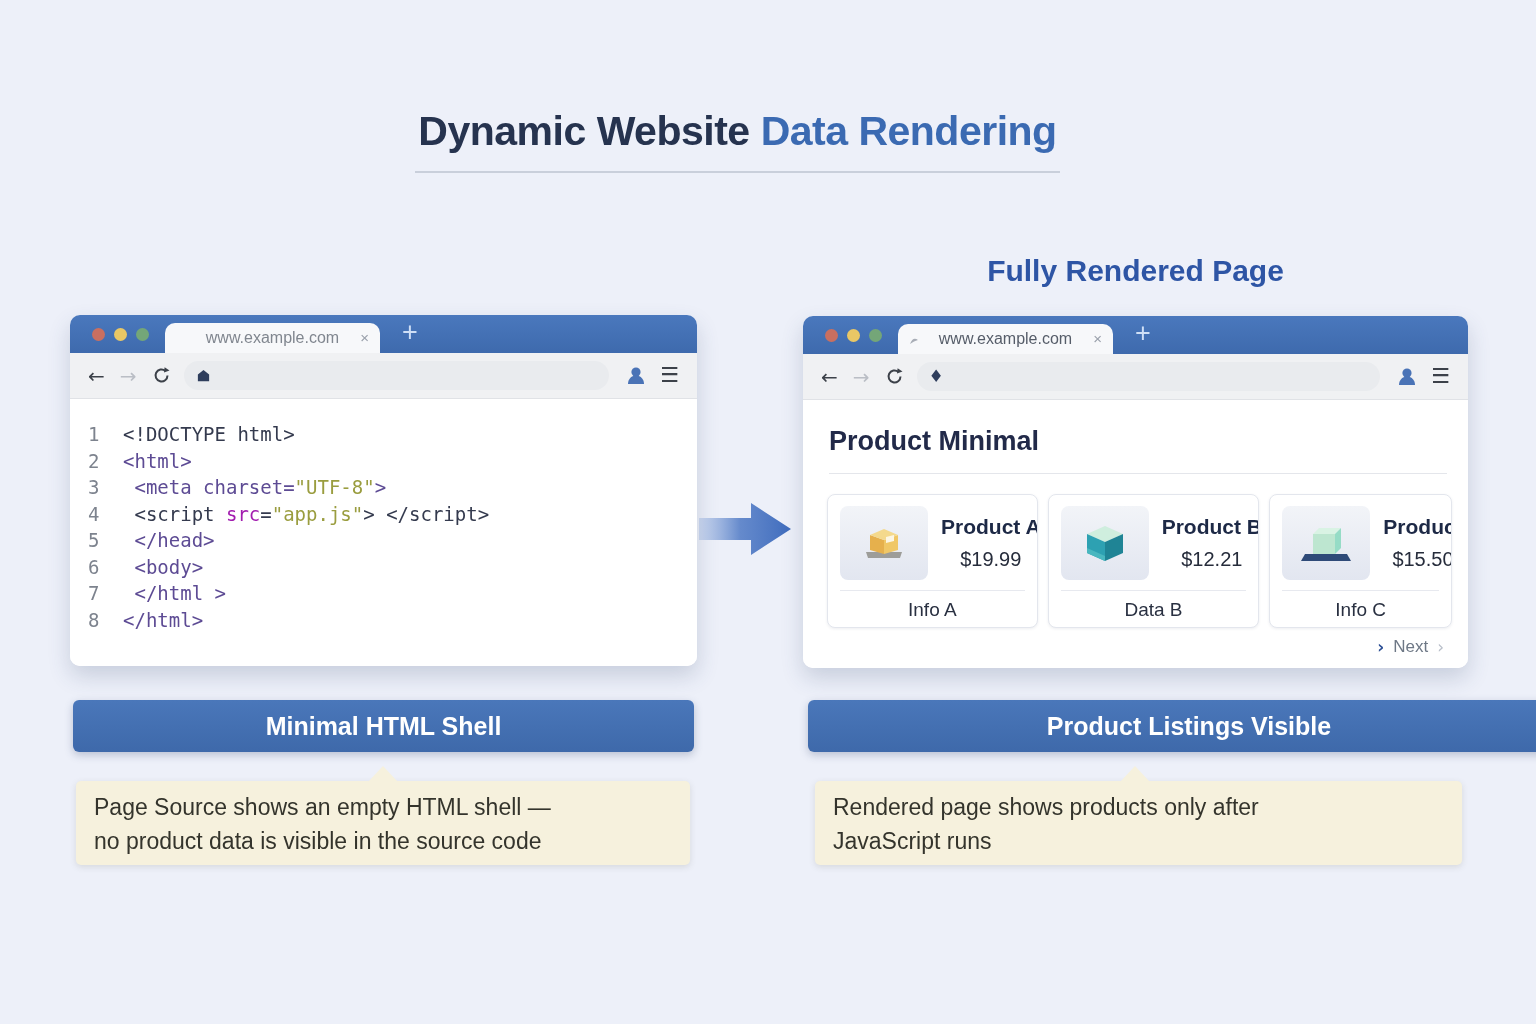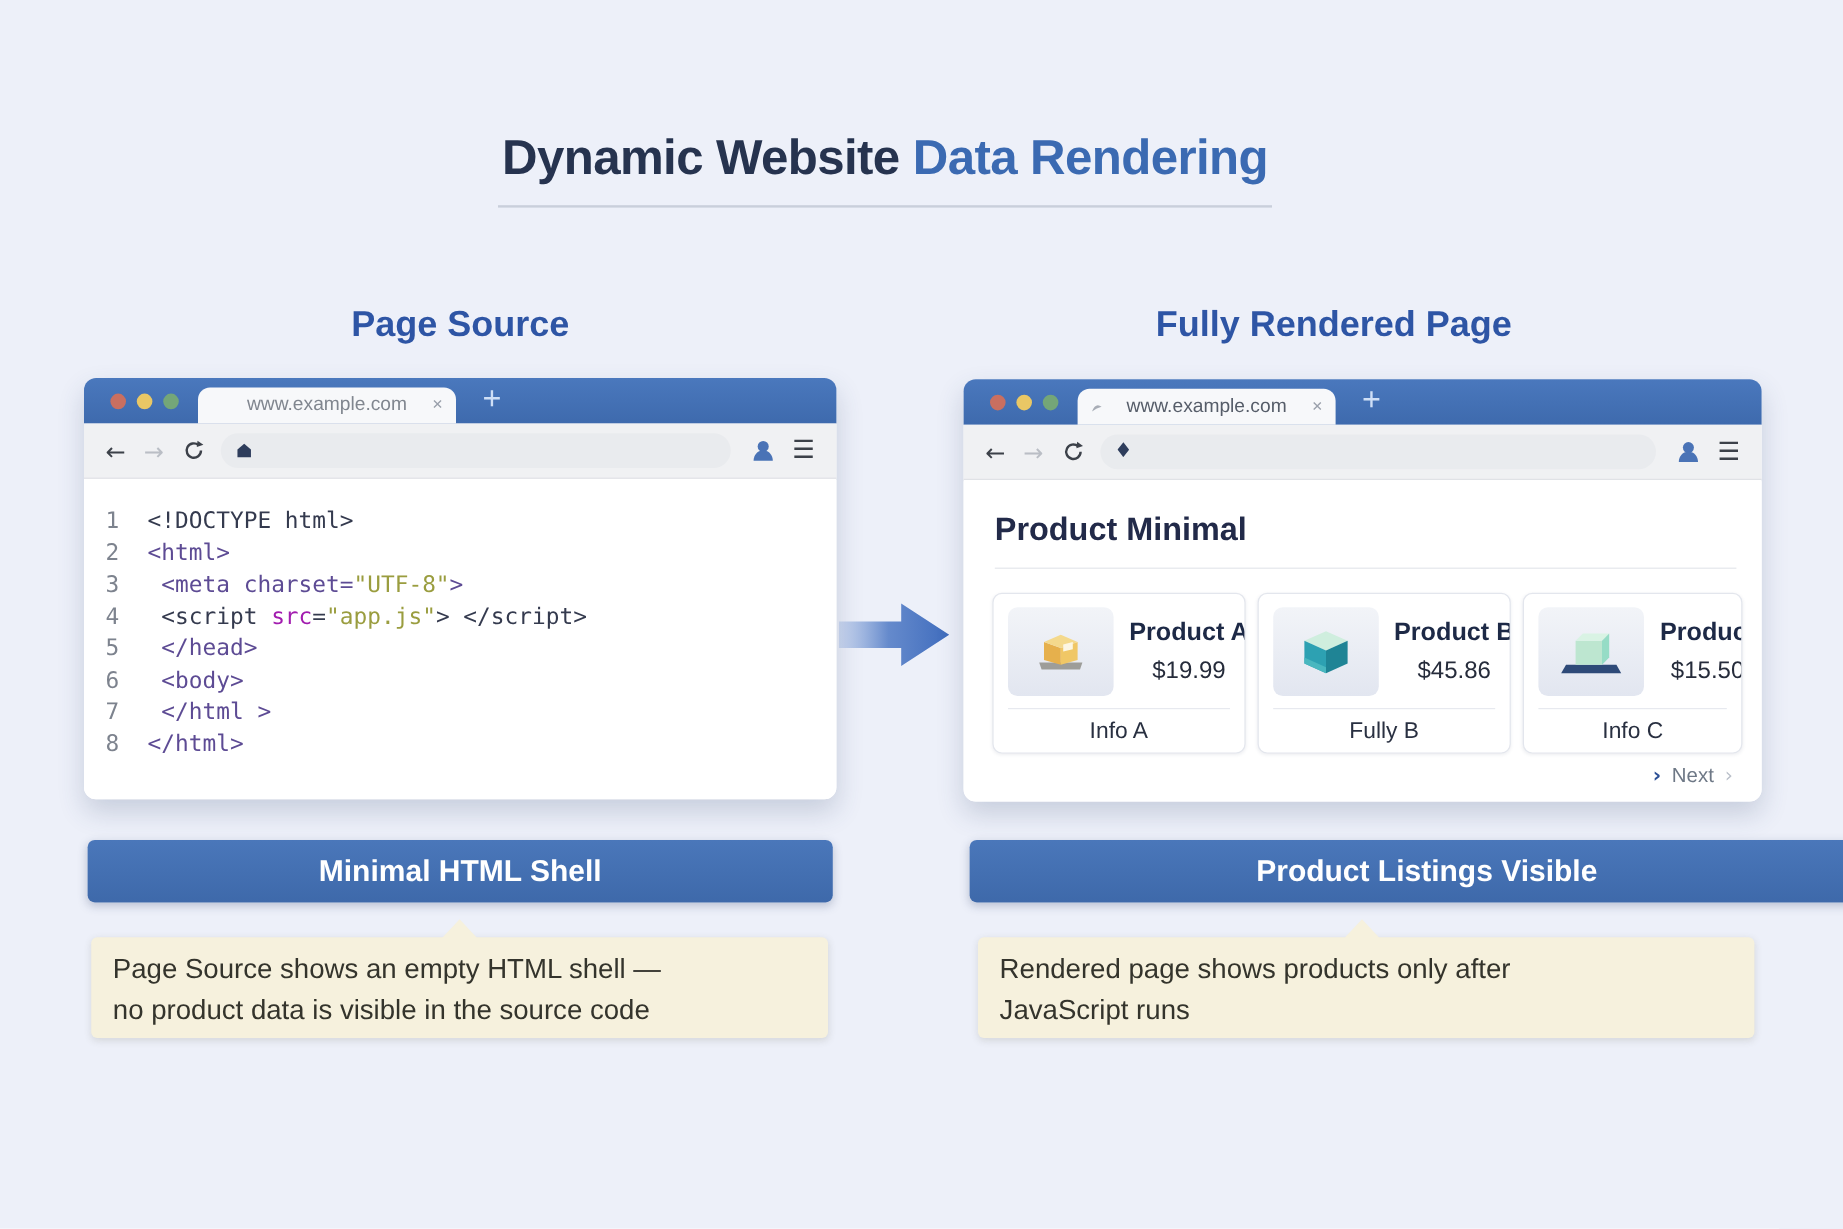"Page Source" div.col-heading { html: <div>Page Source</div> -> none }
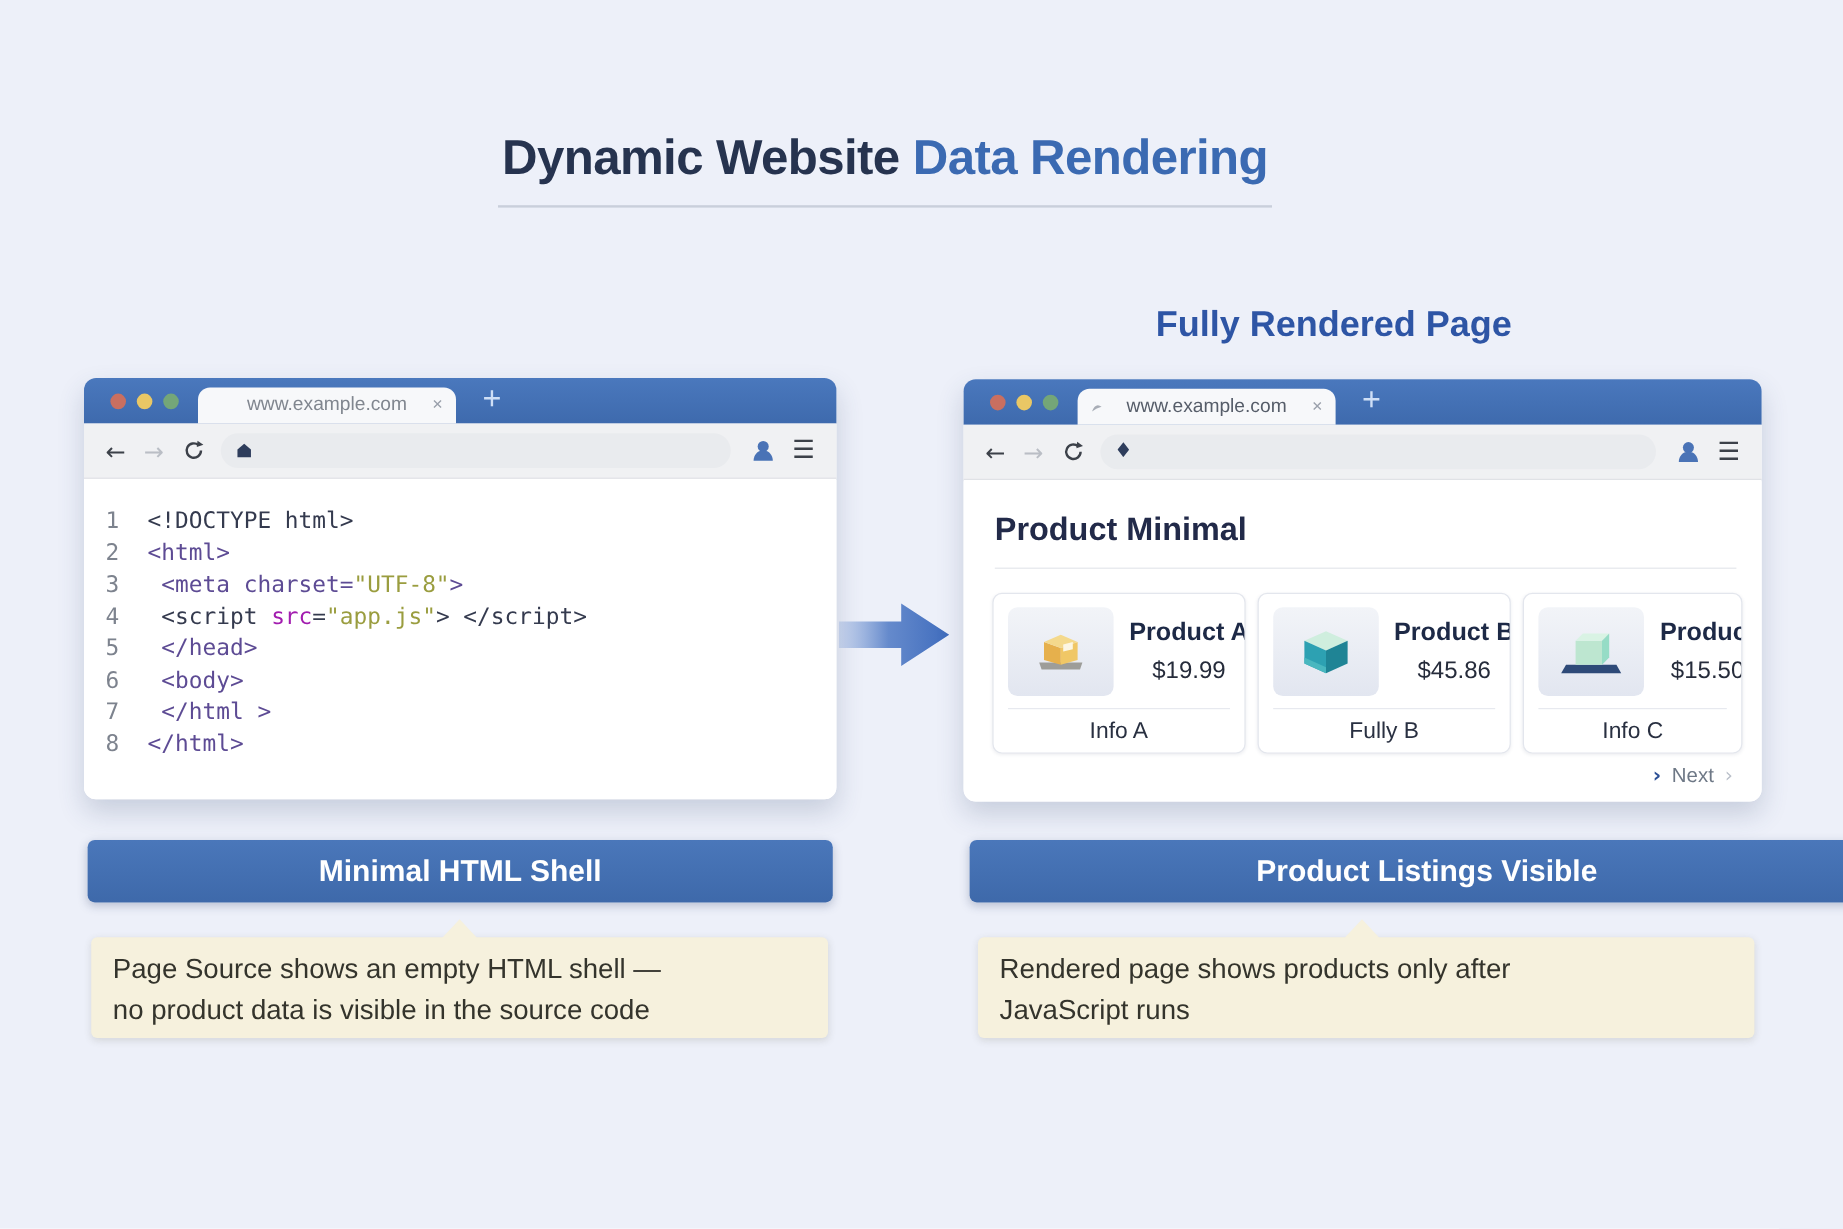"Fully Rendered Page" #rheading { left: 779px -> 803px }
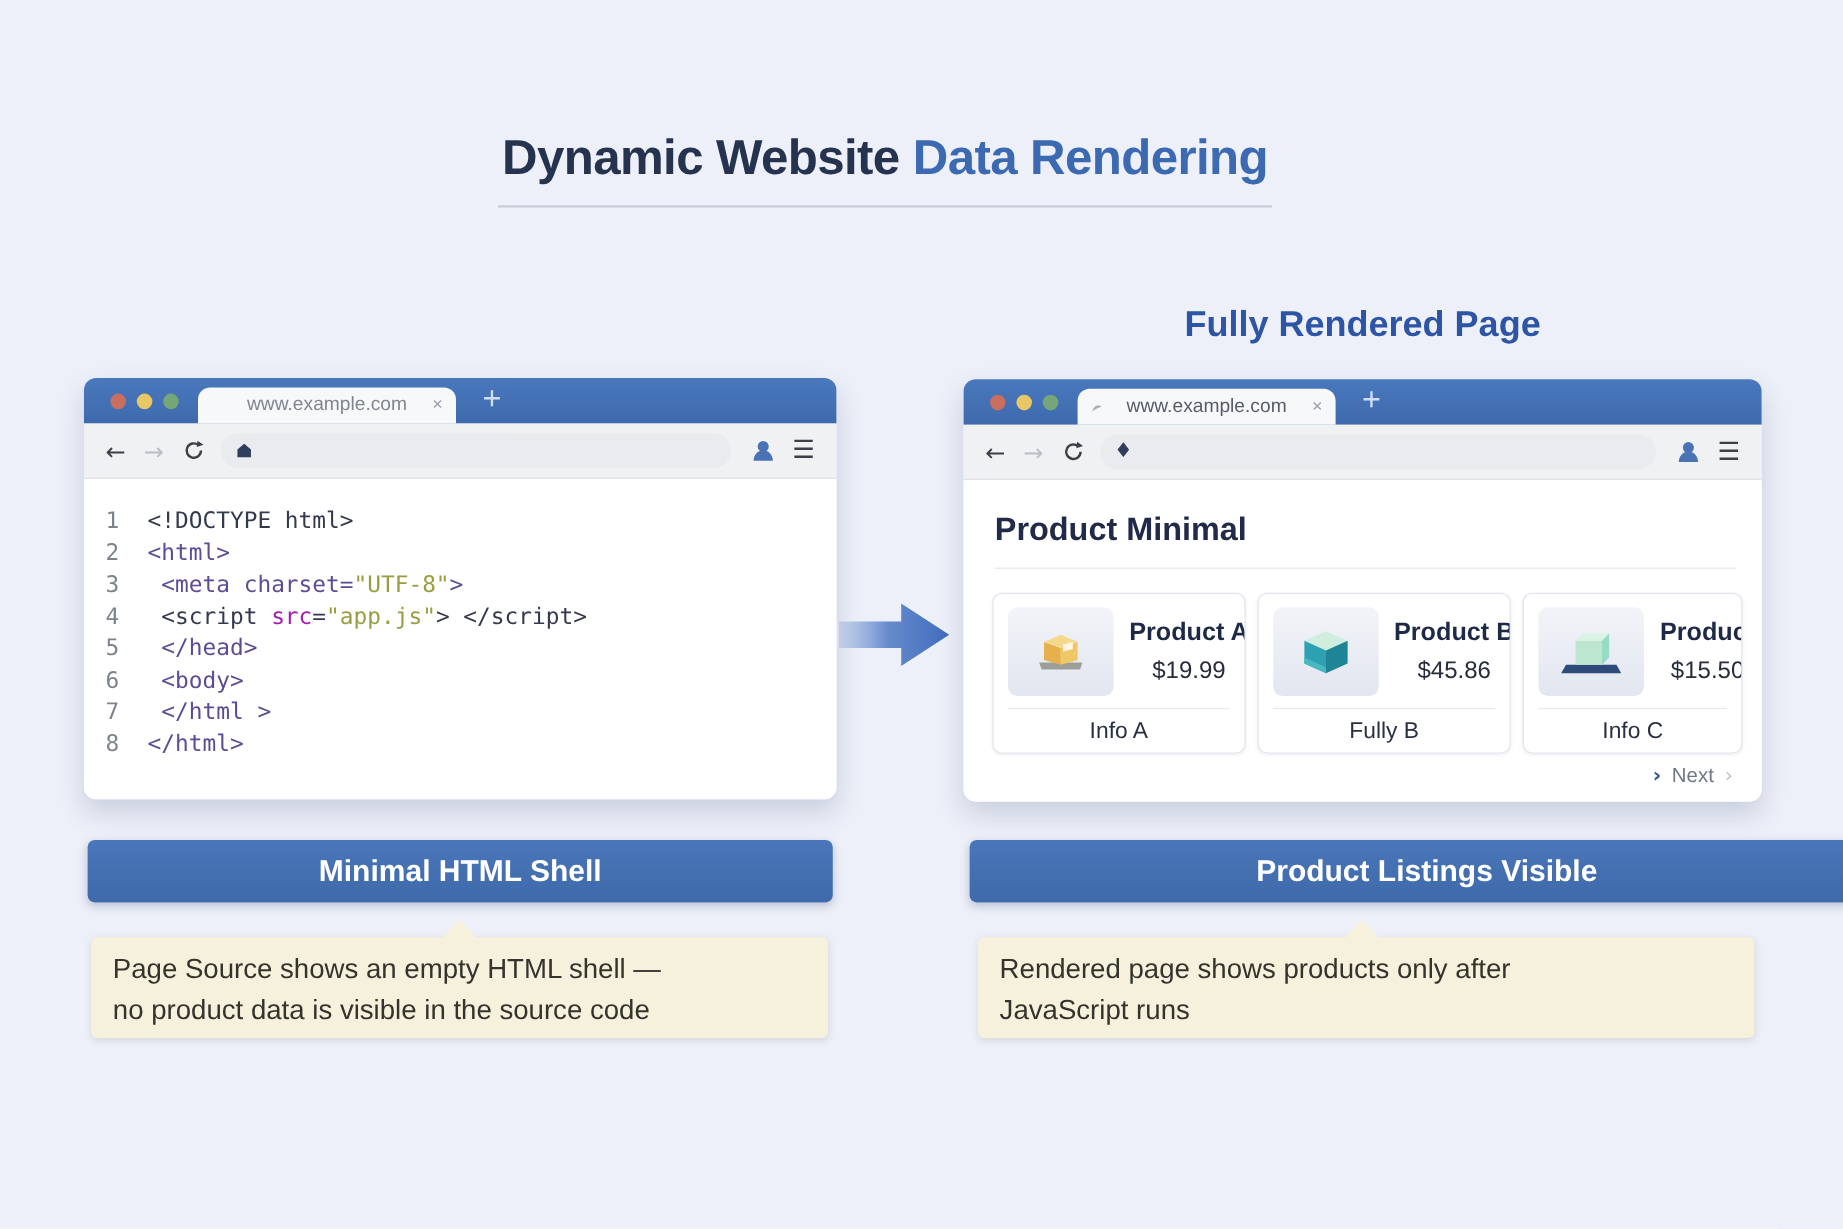"$45.86" div.pprice { text: $45.86 -> $12.21 }
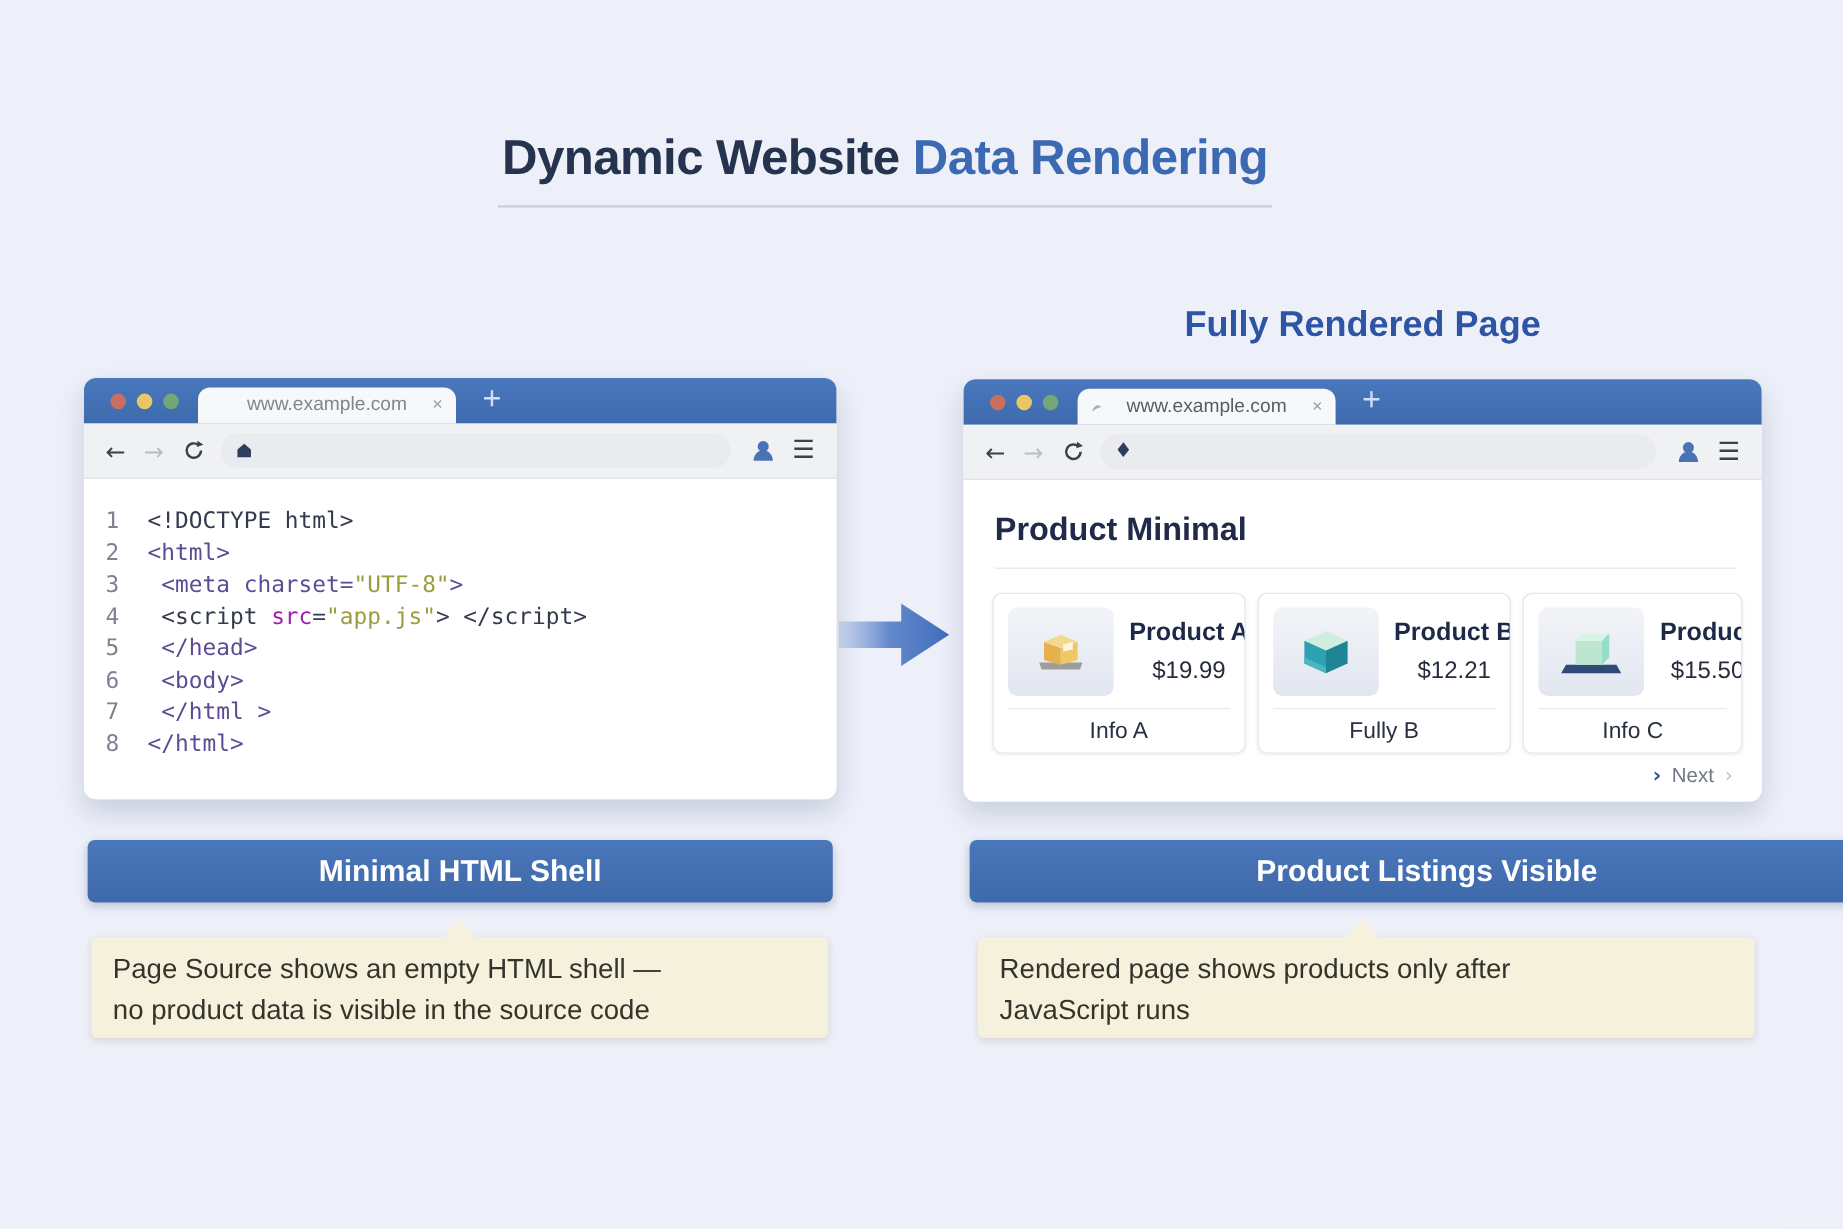"Fully B" div.pinfo { text: Fully -> Data }
